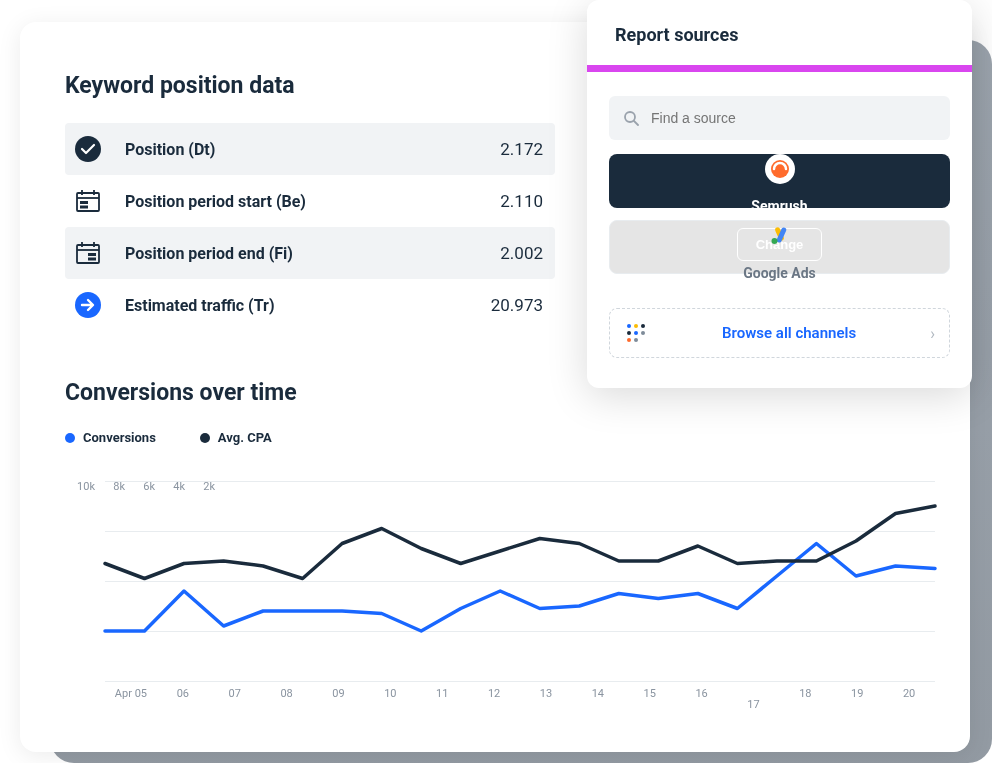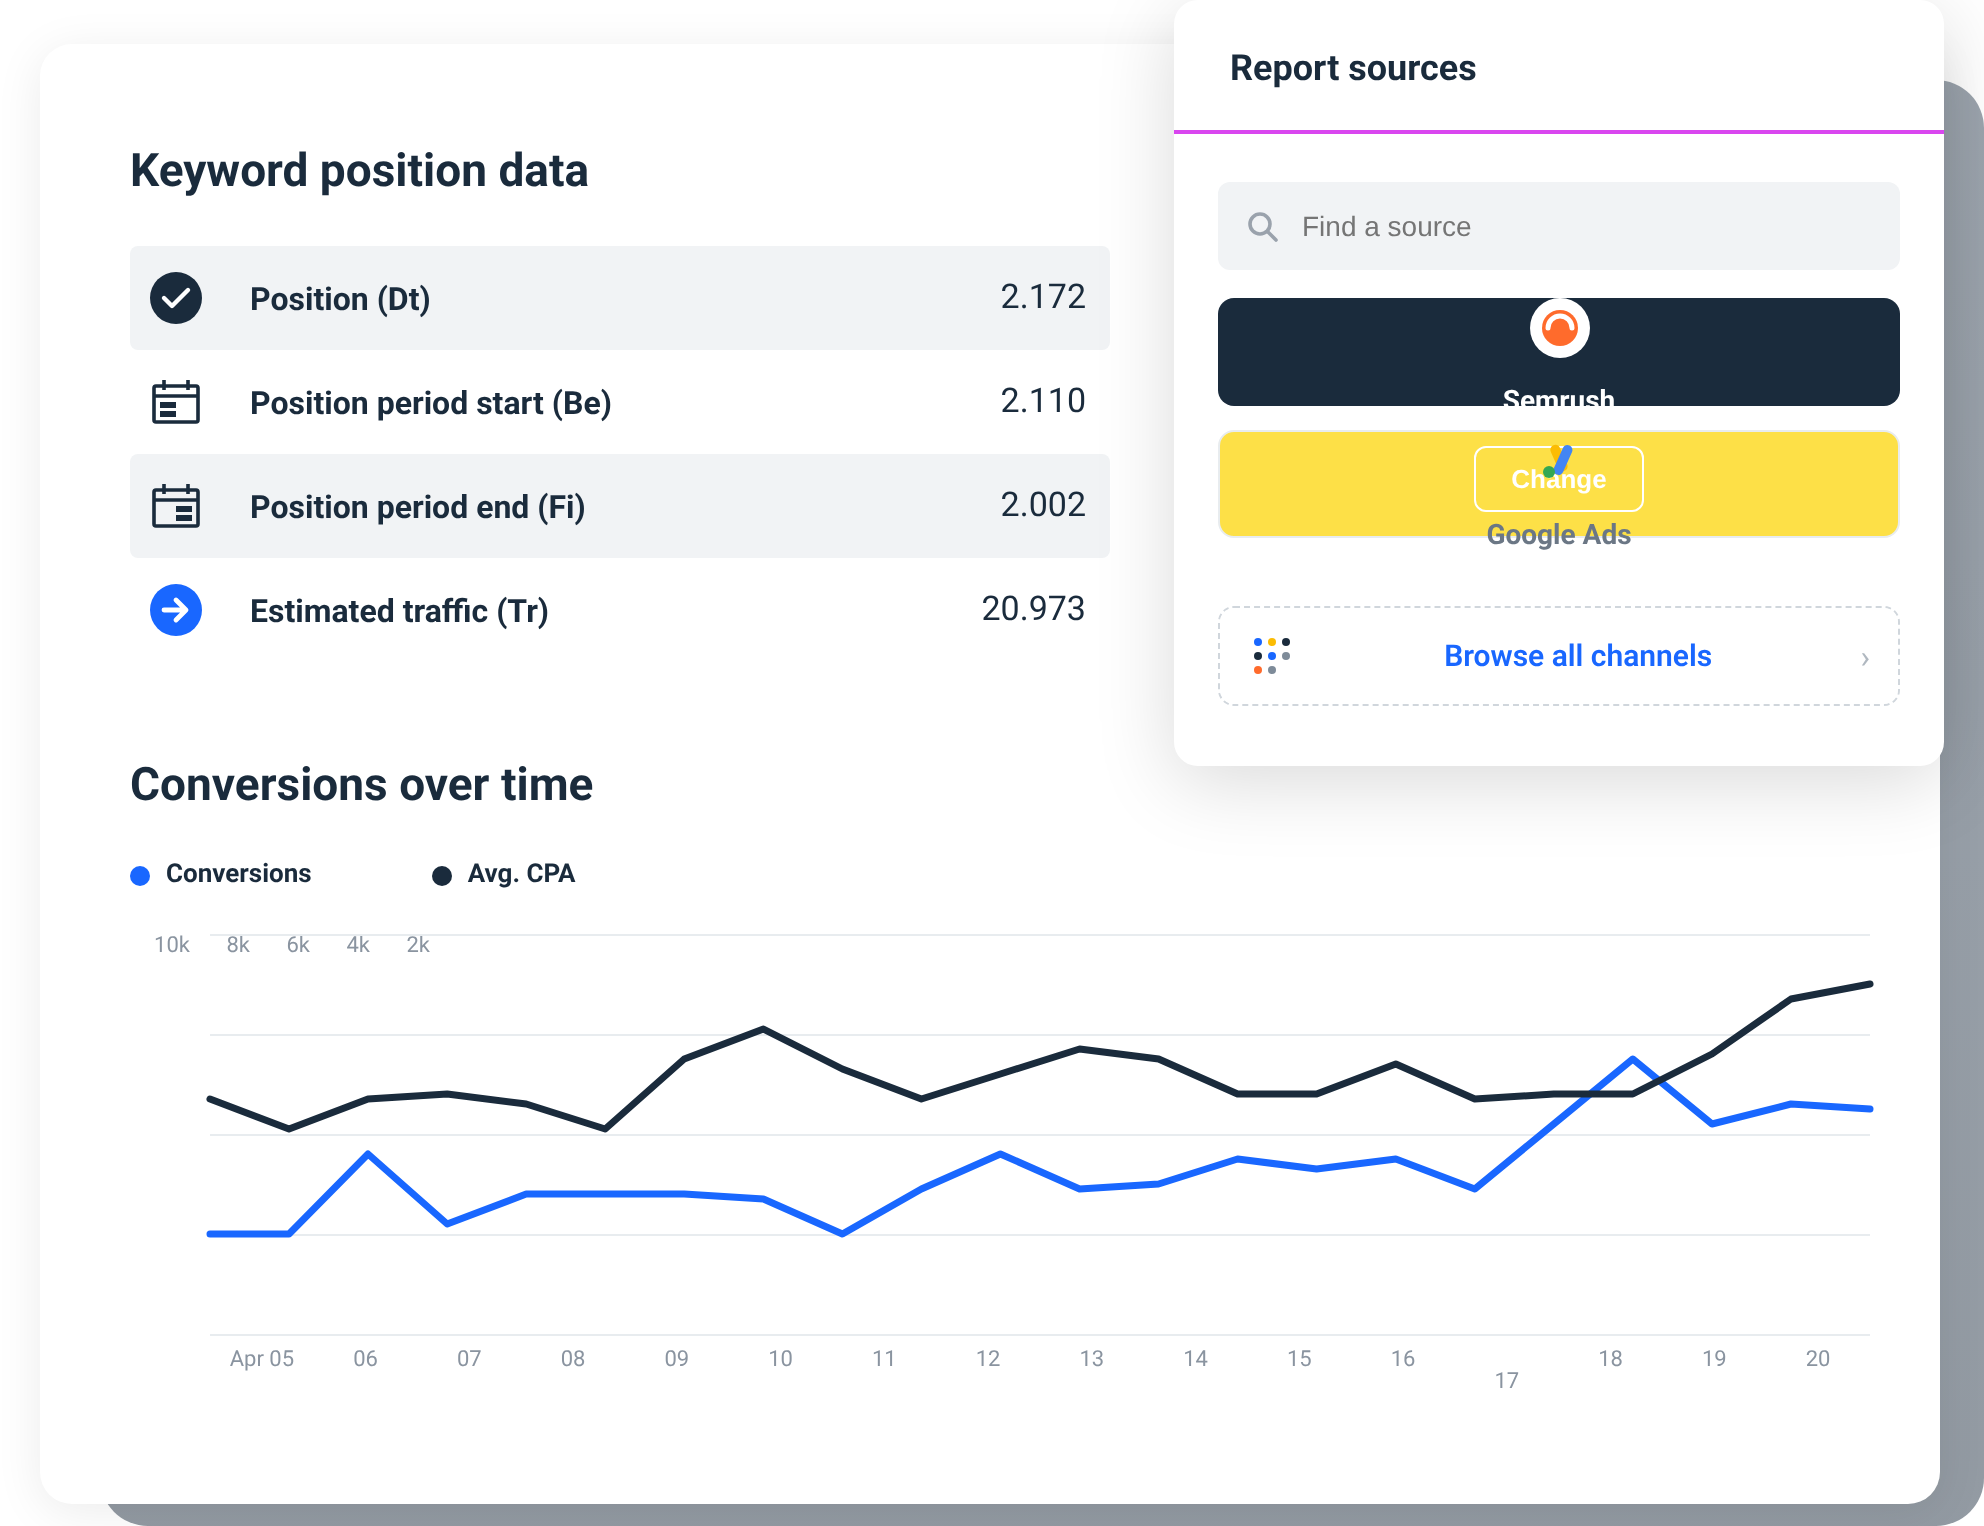"Report sources" .sources-header { border-bottom: 2px solid #d946ef -> 7px solid #d946ef }
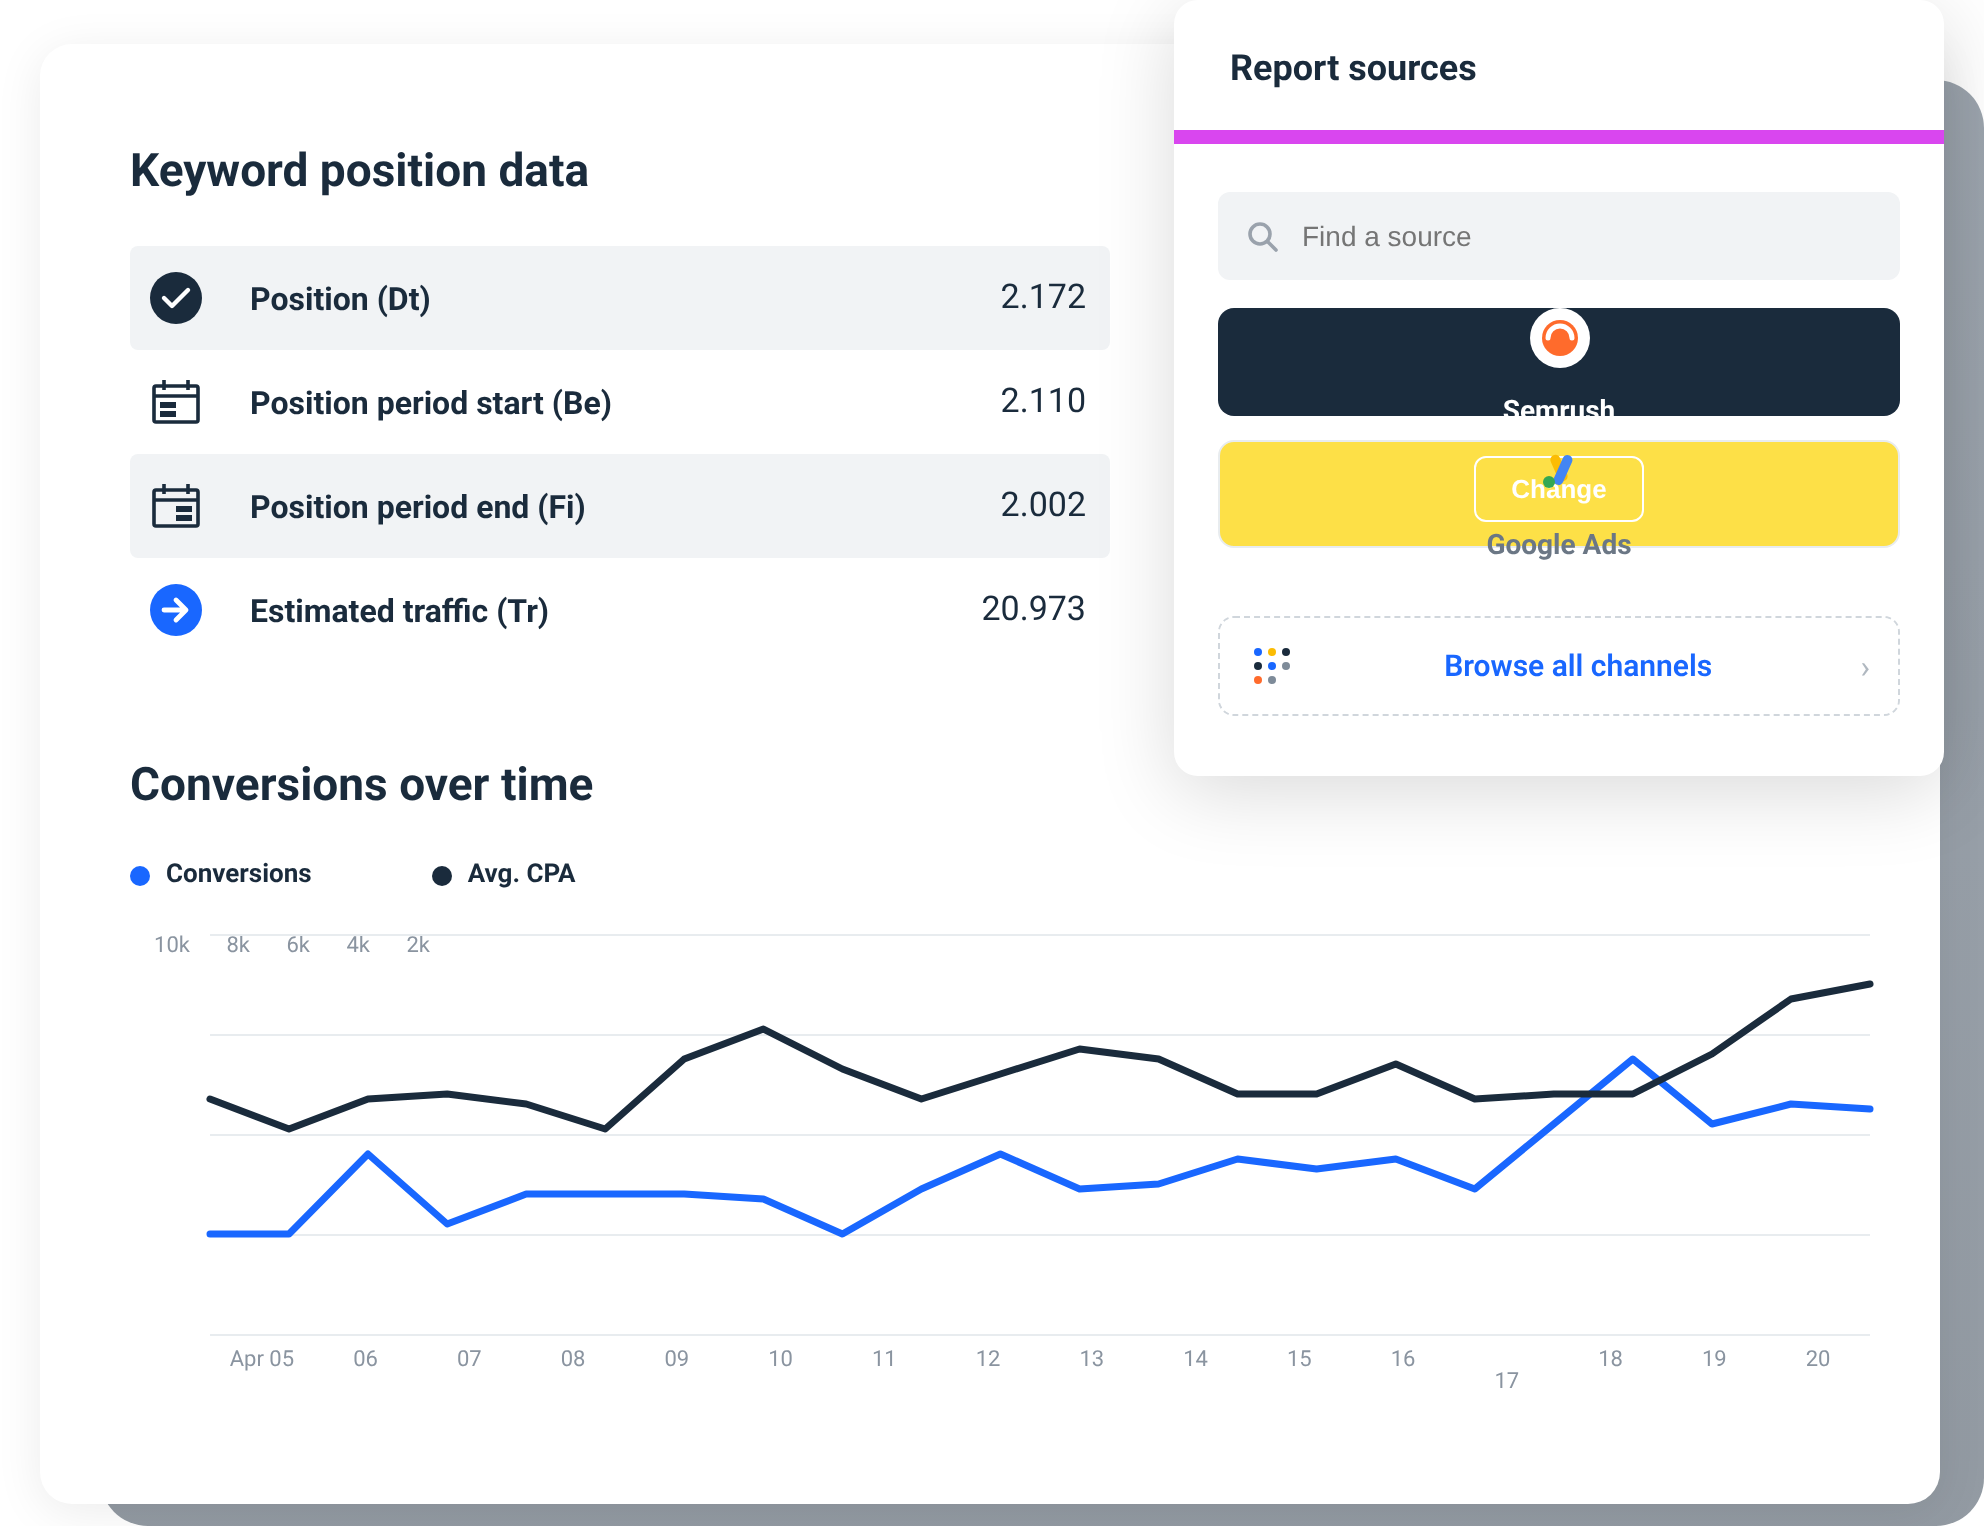"Google Ads" .source-item.inactive { background: #fde047 -> #e5e5e5 }
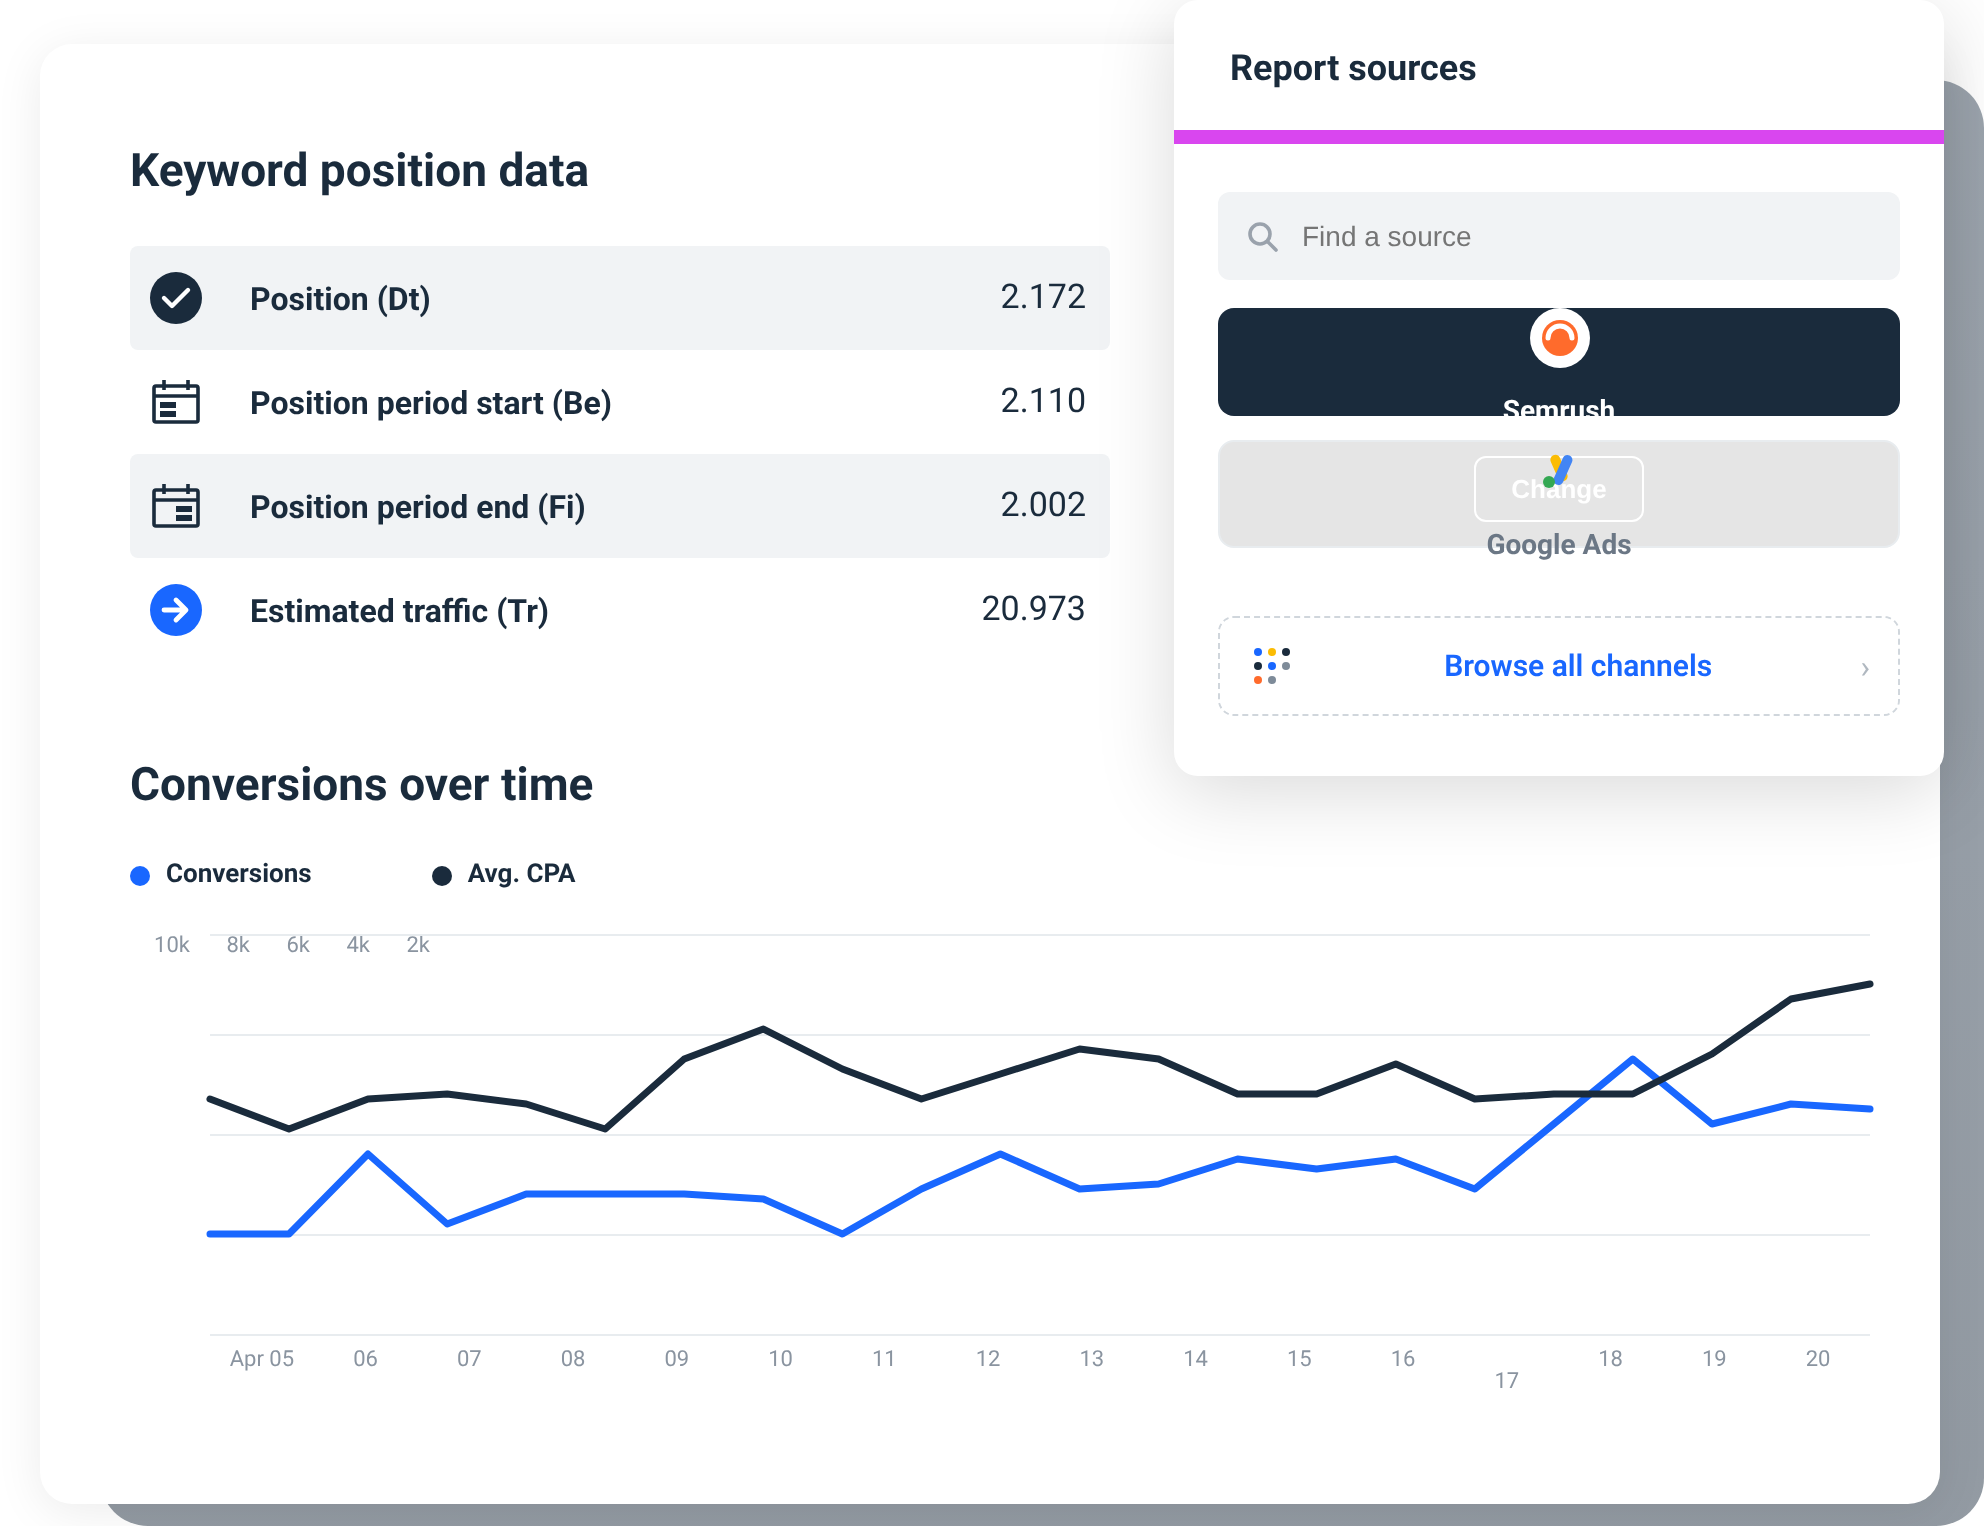"Conversions" .legend-row { gap: 60px -> 44px; margin-bottom: 22px -> 36px }
